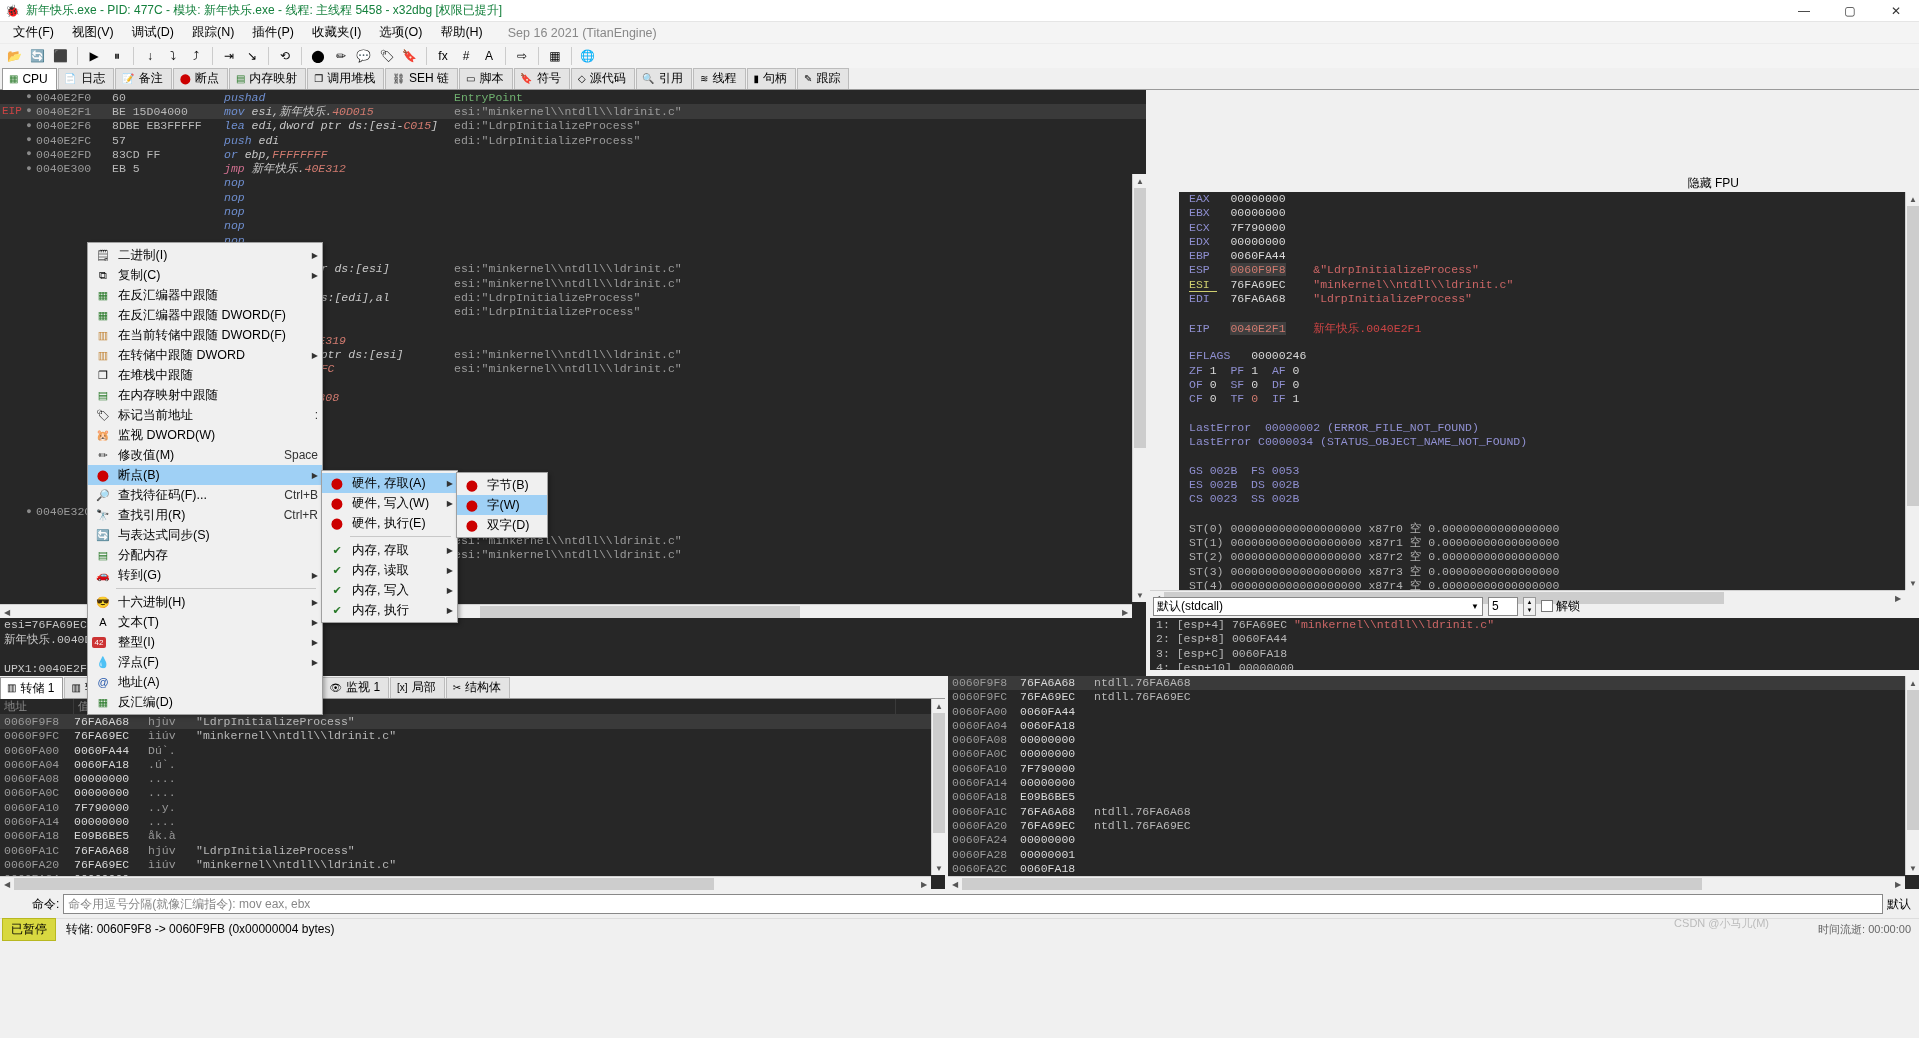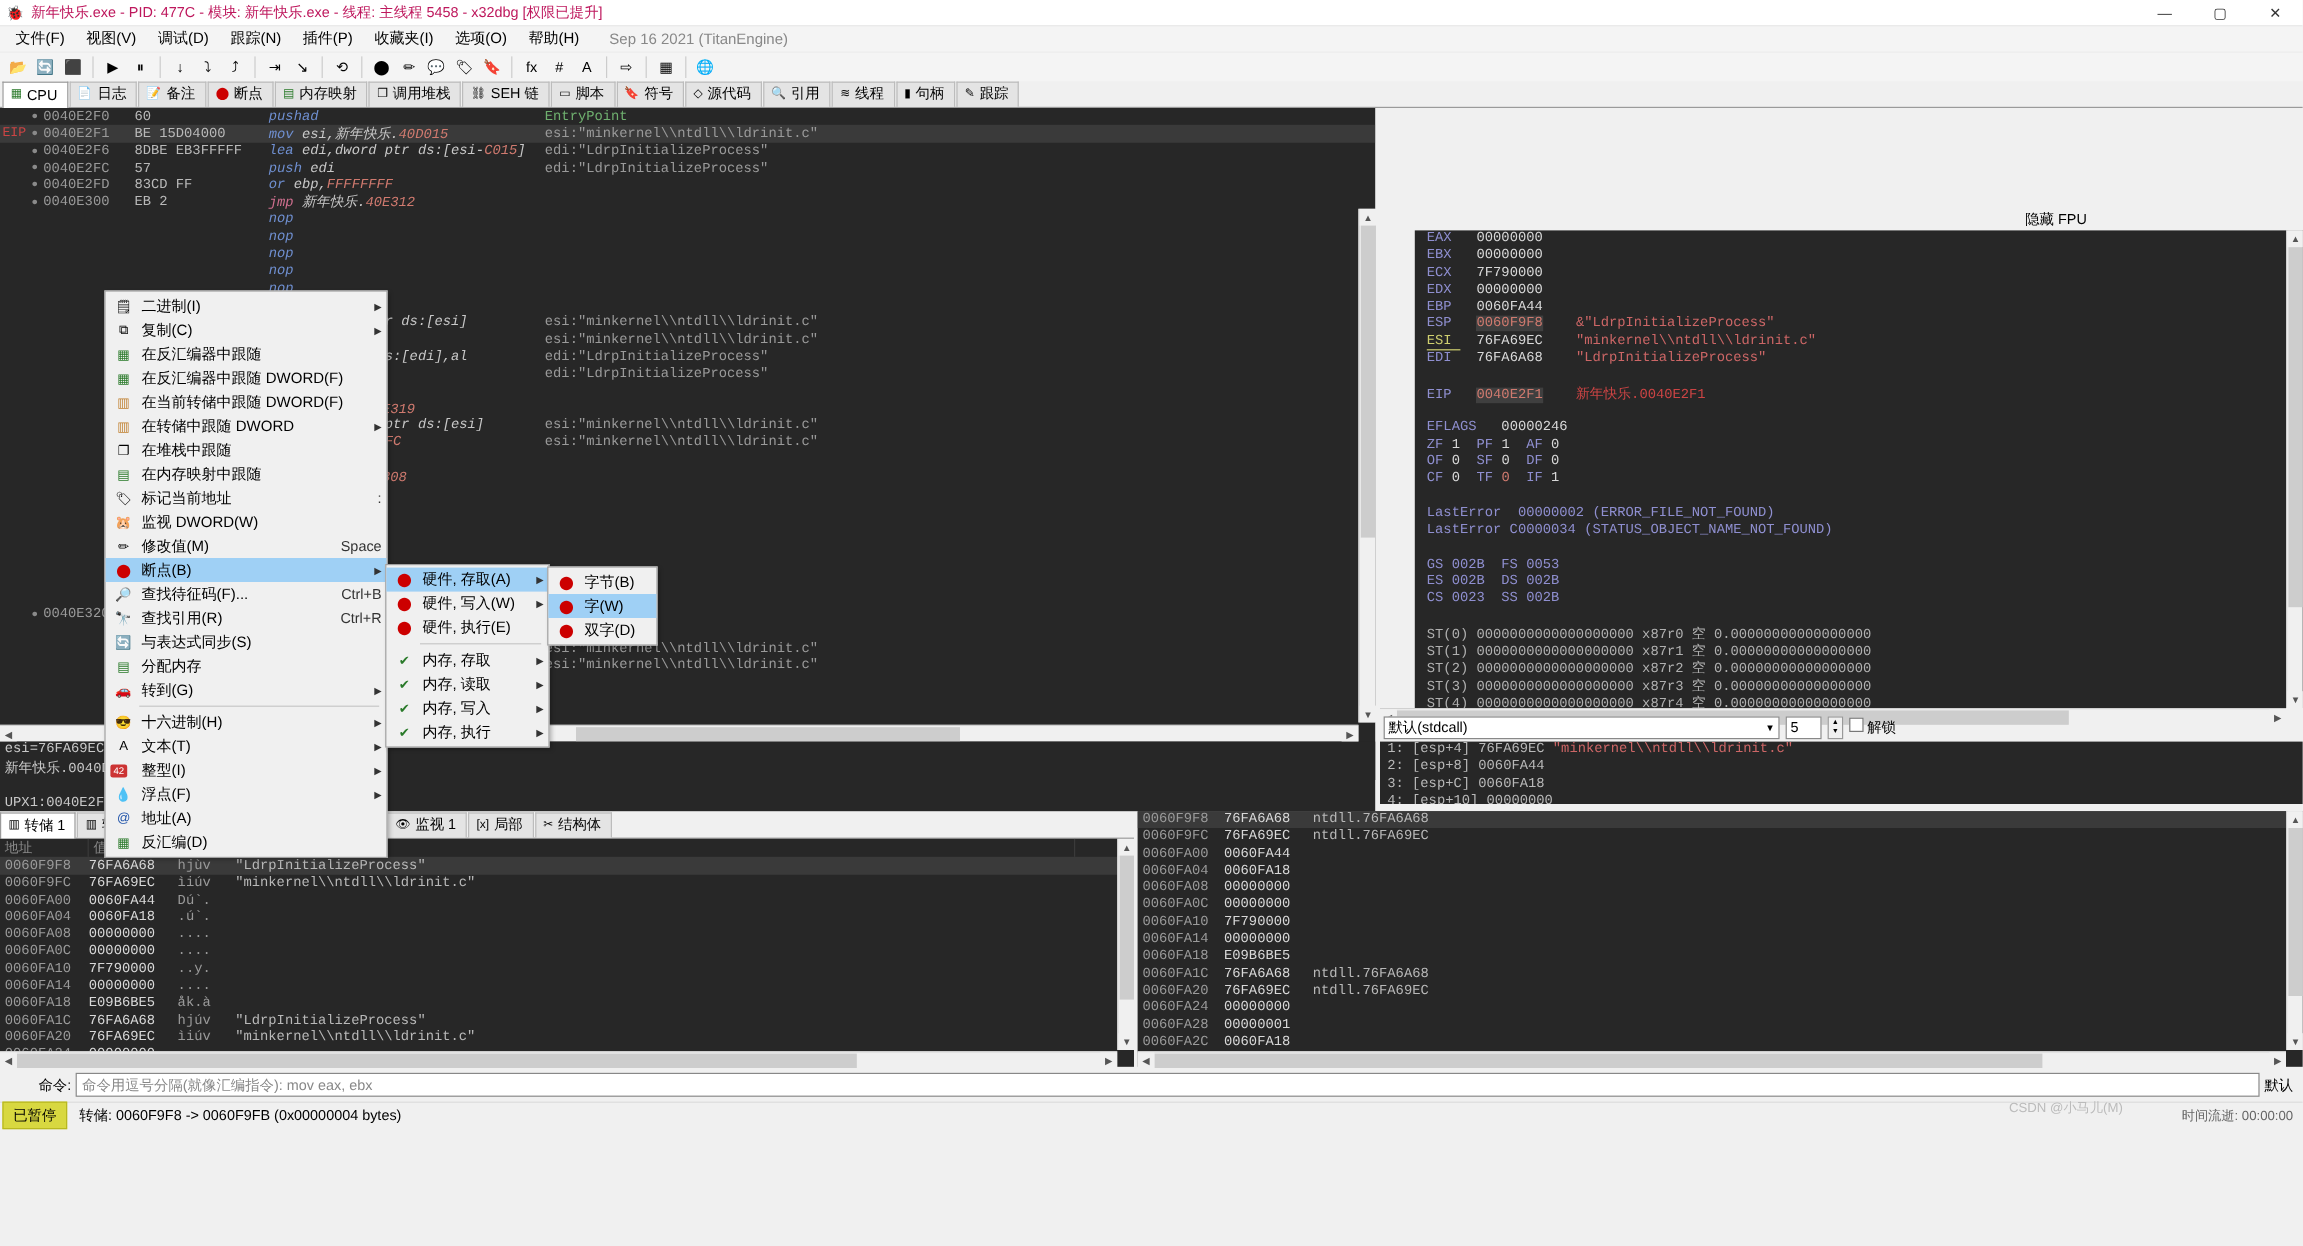"新年快乐.exe - PID: 477C -" #titlebar .tb-text { color: #be185d -> #15803d }
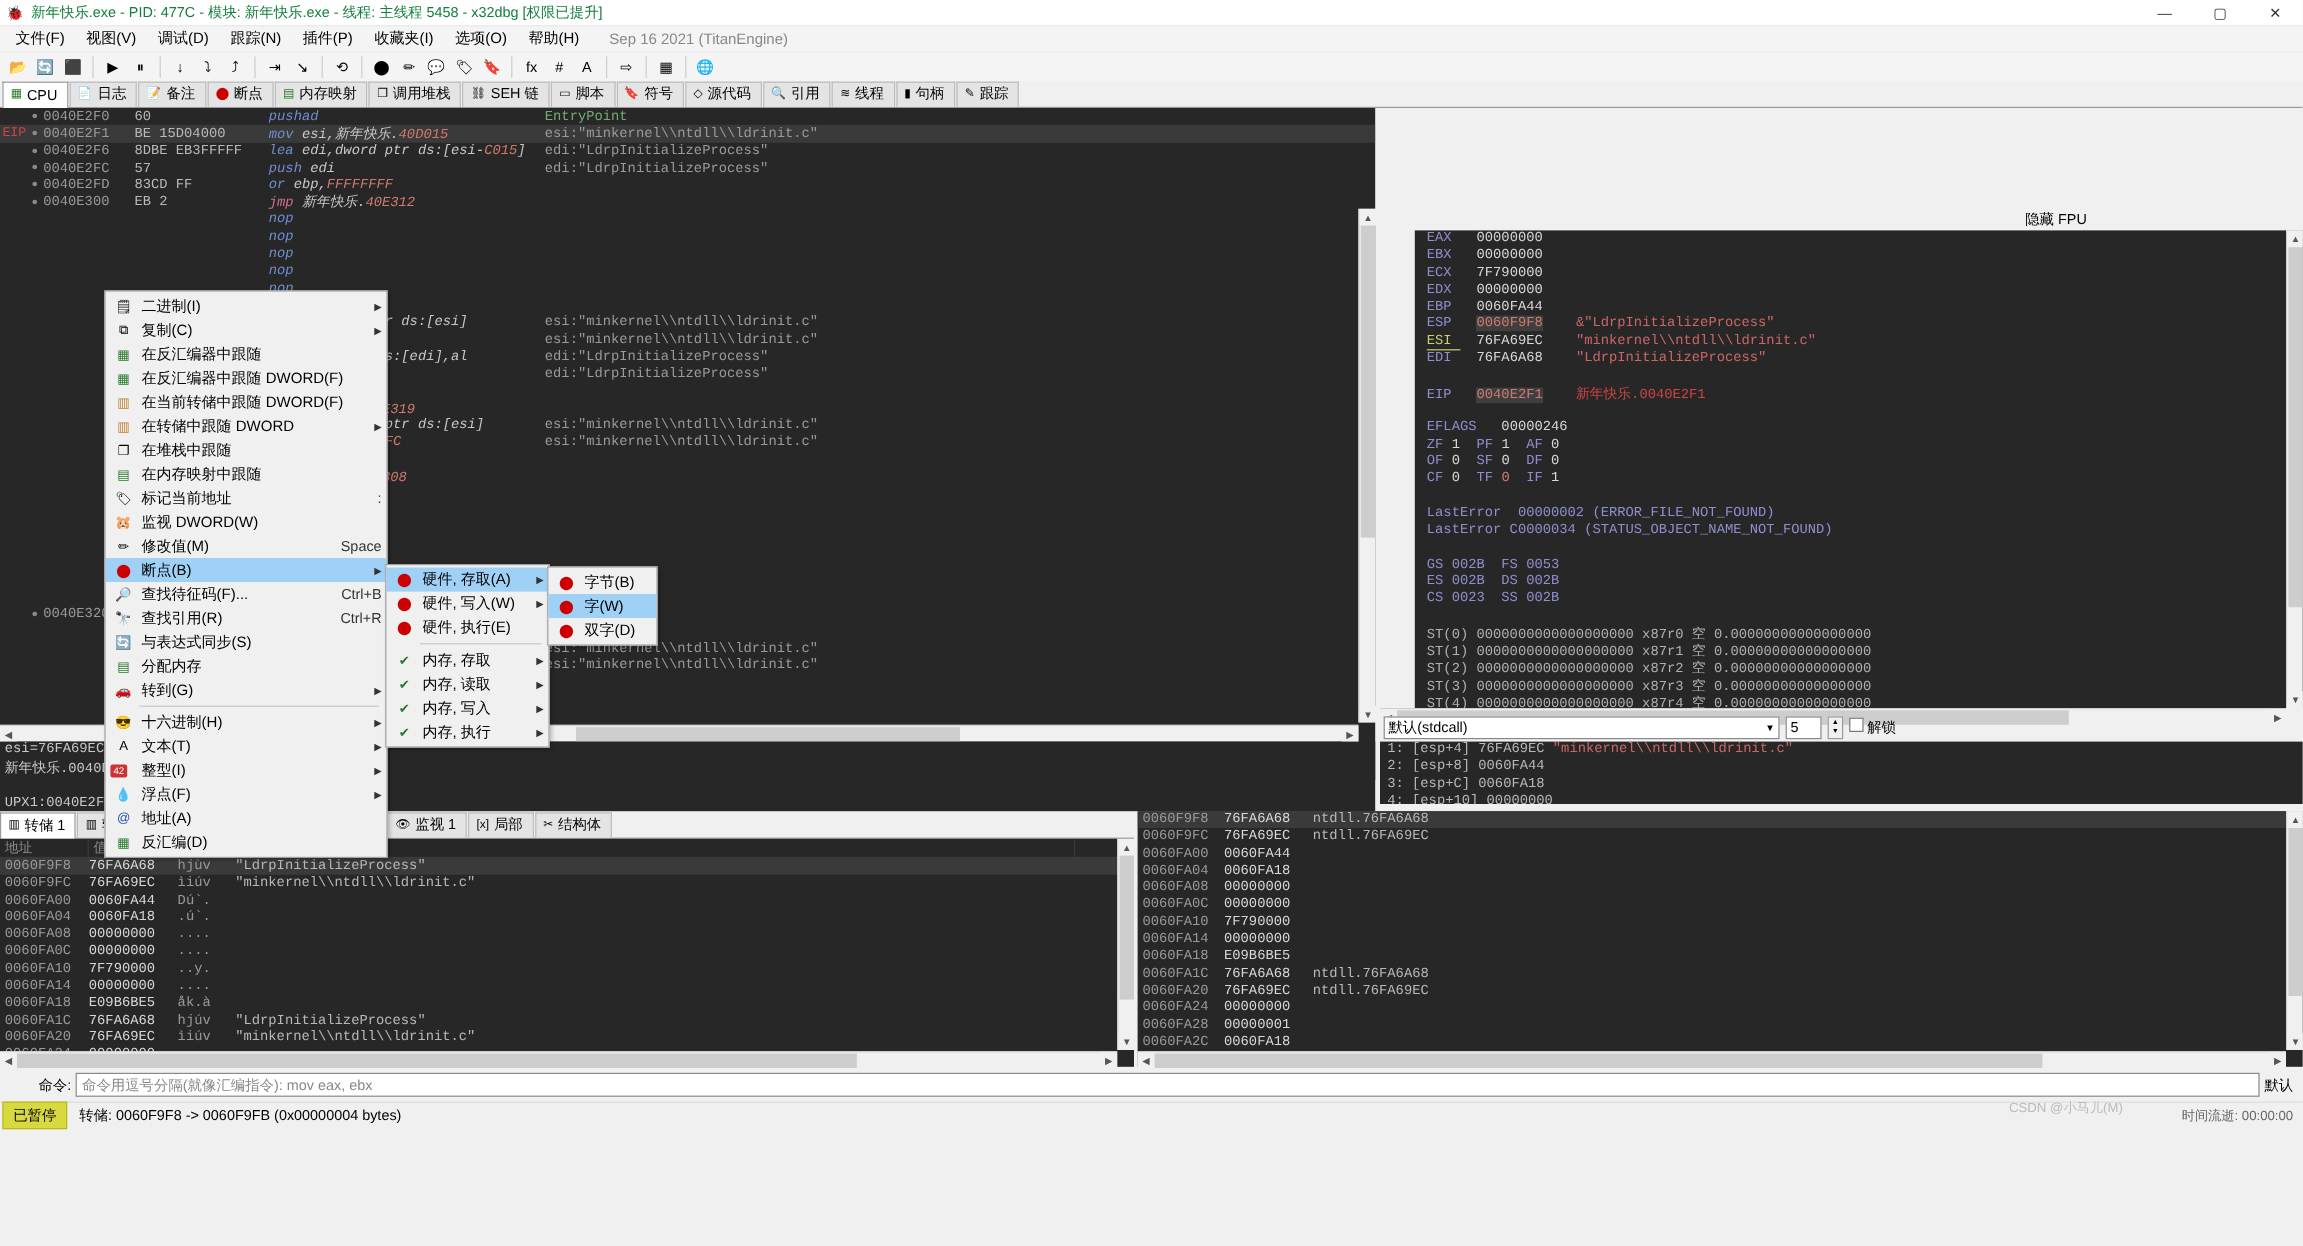"EB 2" span.bytescol { text: 2 -> 5 }
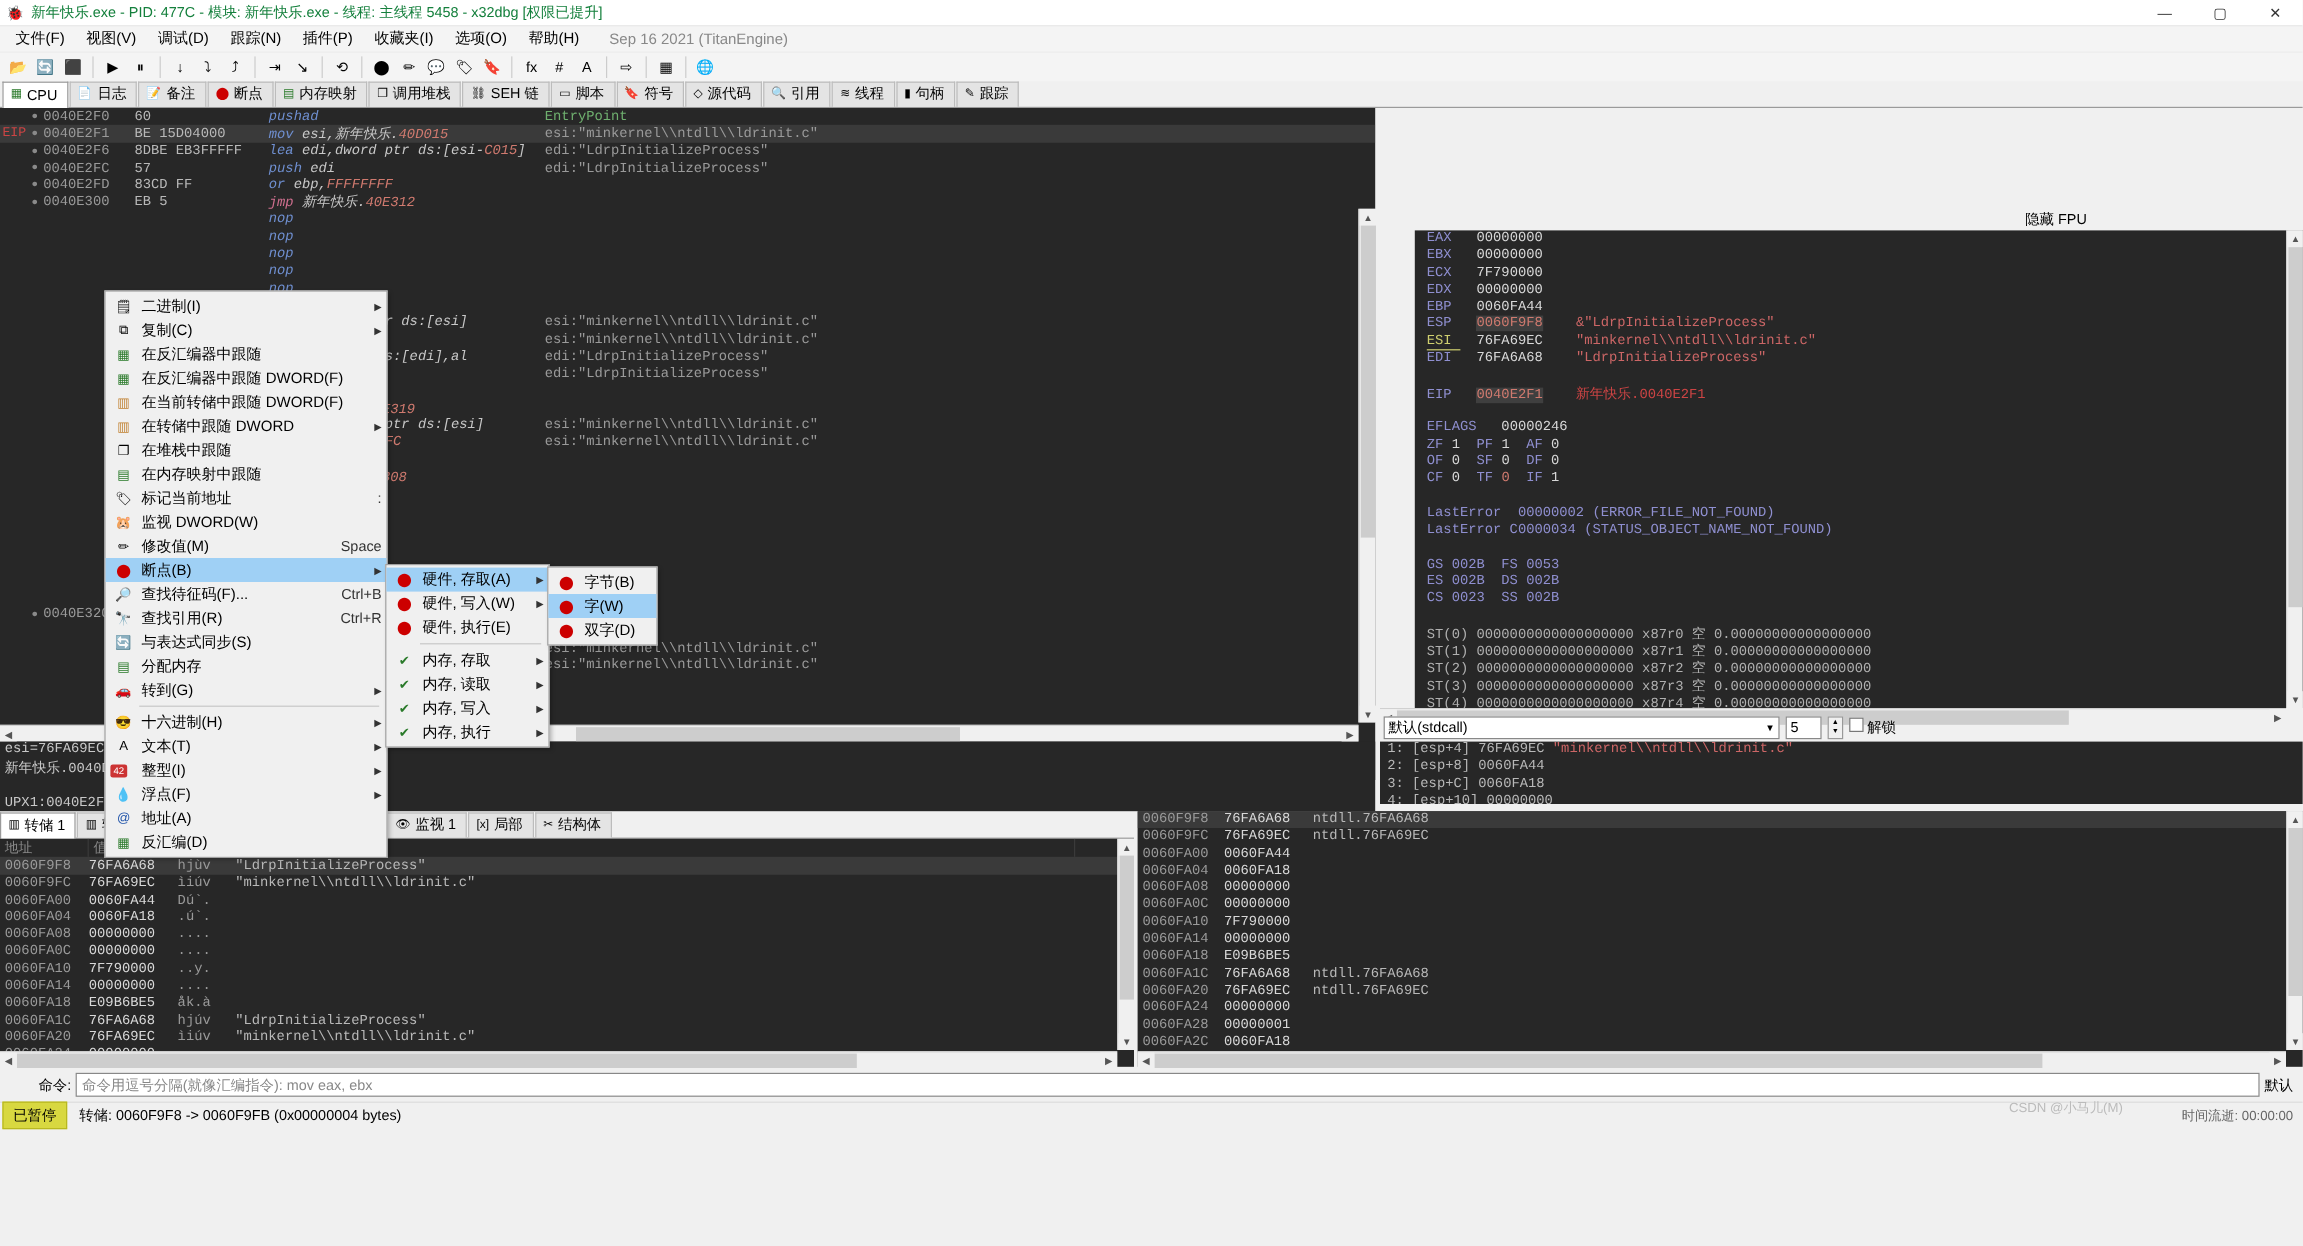"解锁" #cclock { align-items: flex-start -> center }
